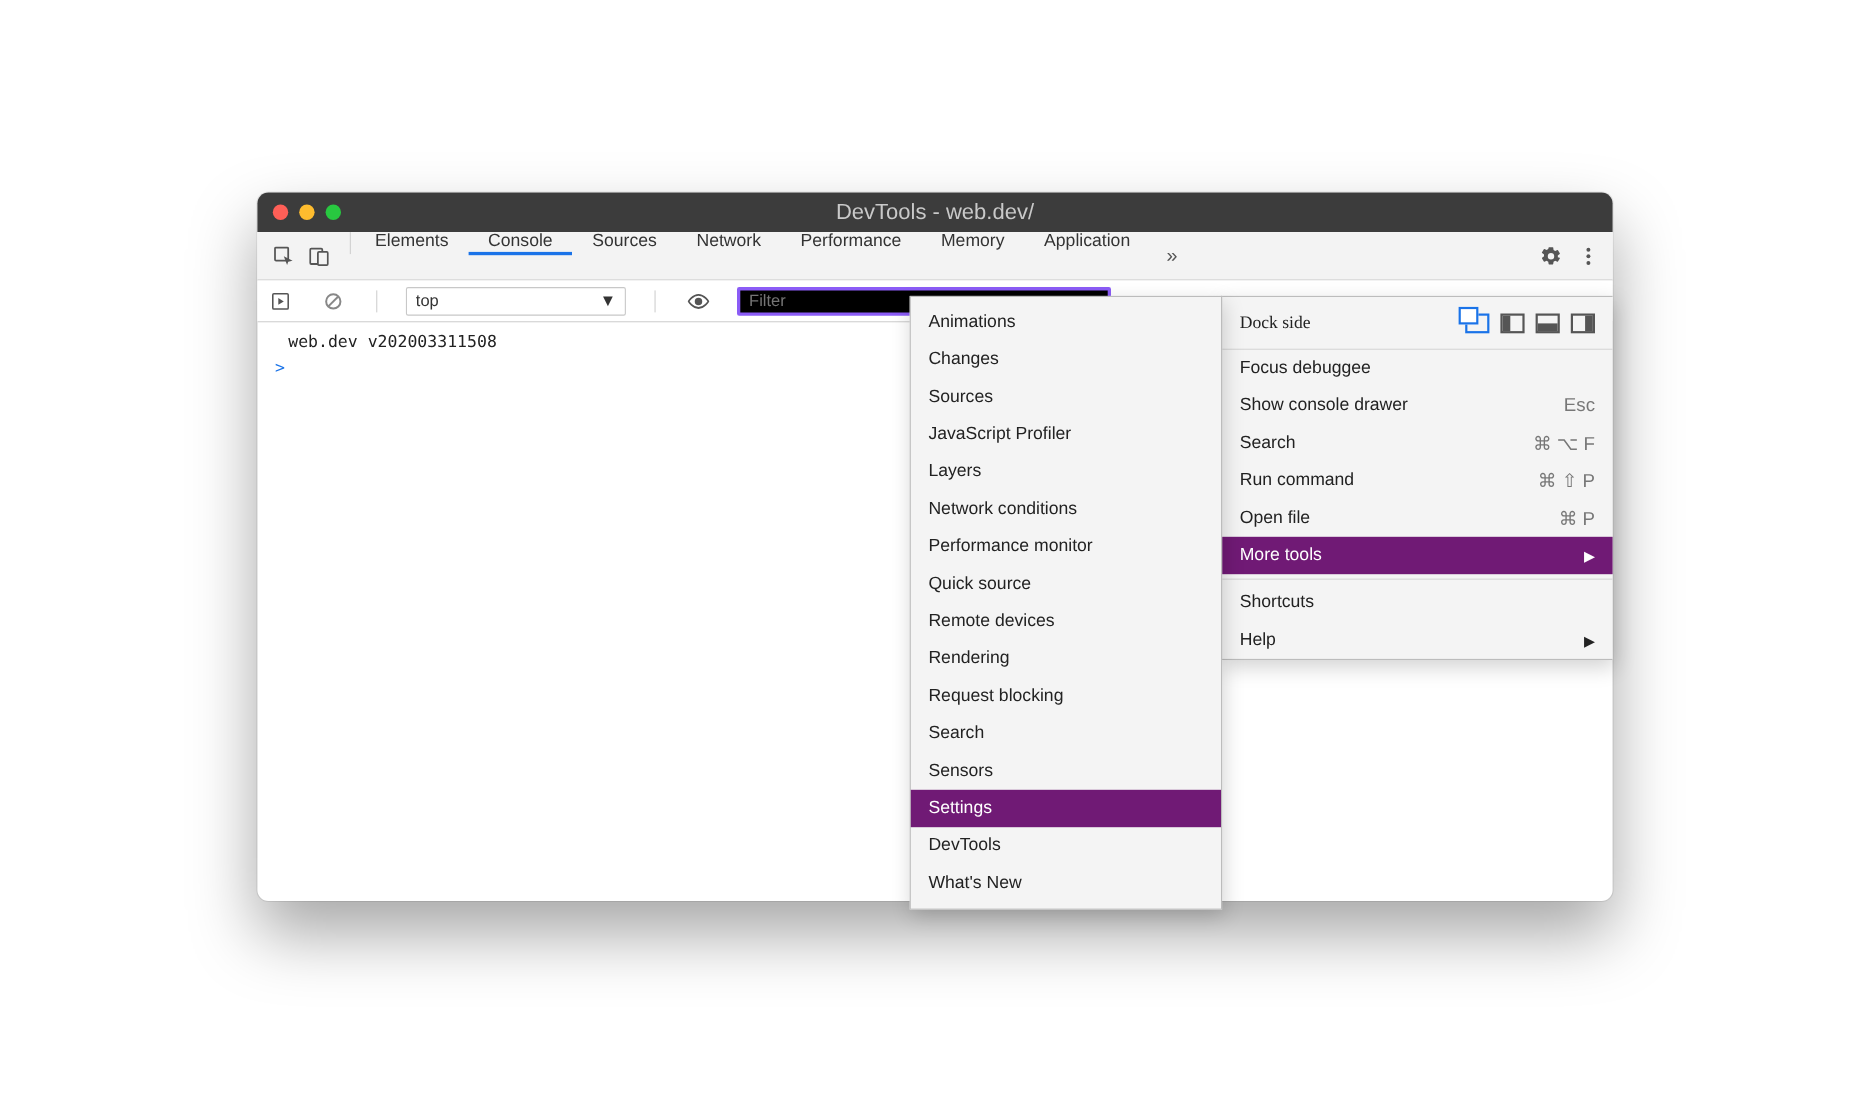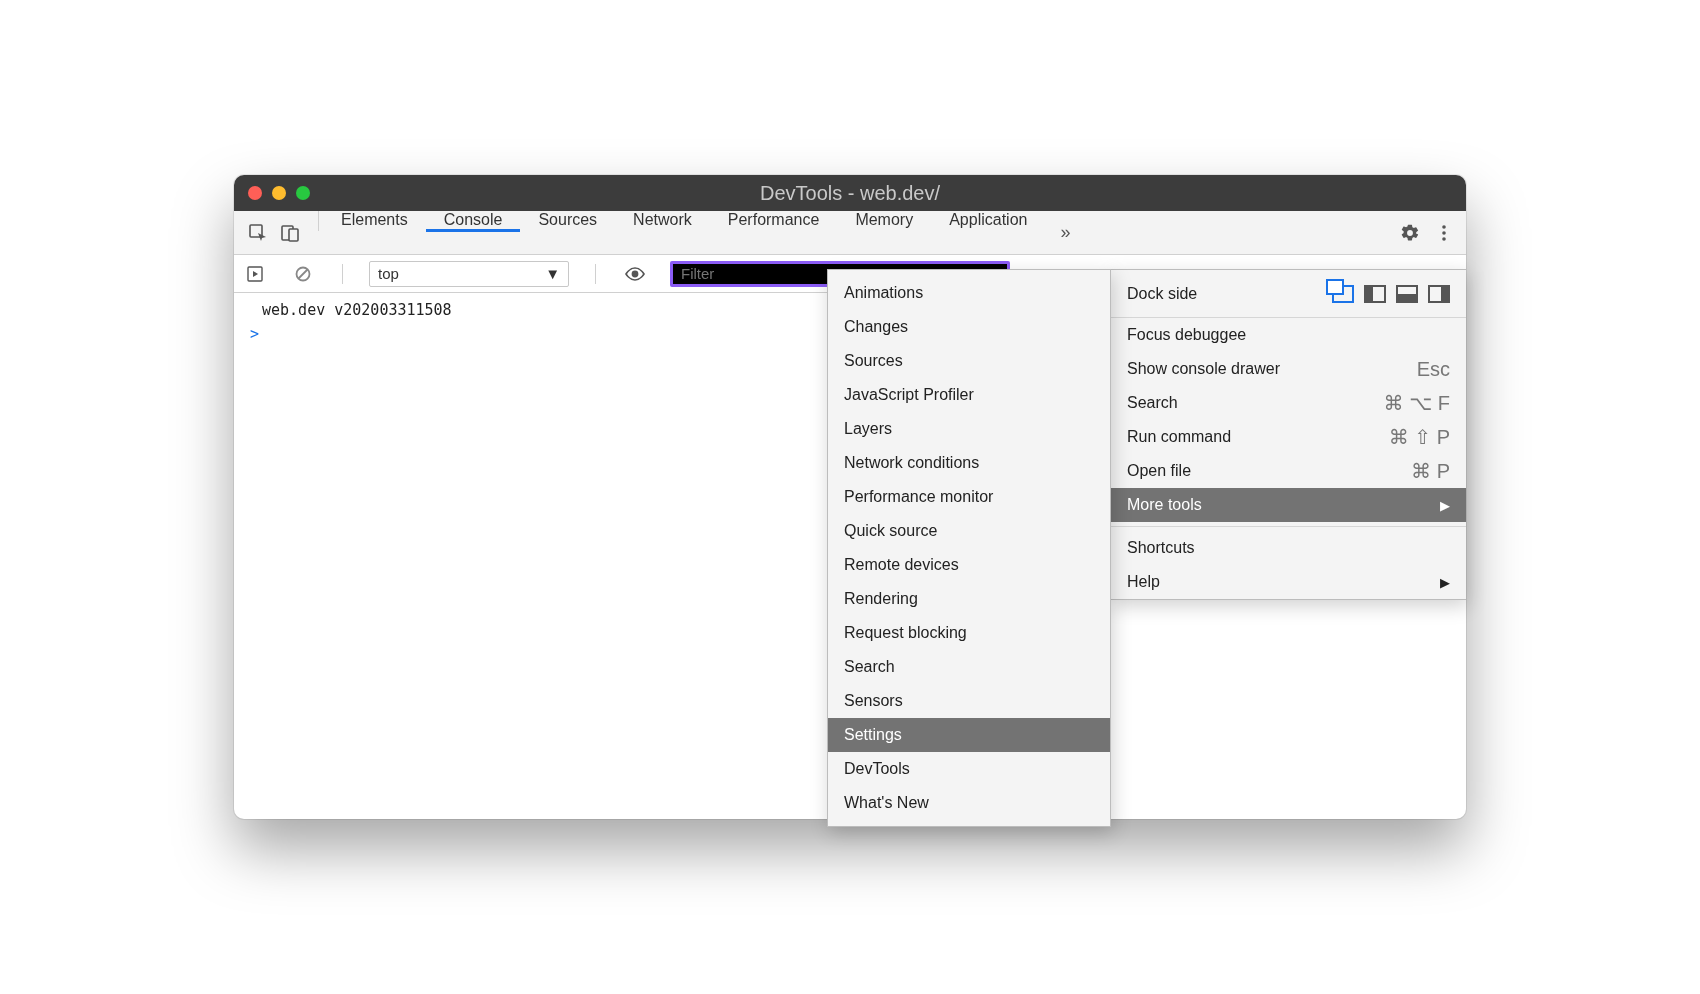"Dock side" .menu-row.dock { font-family: none -> Liberation Serif, serif }
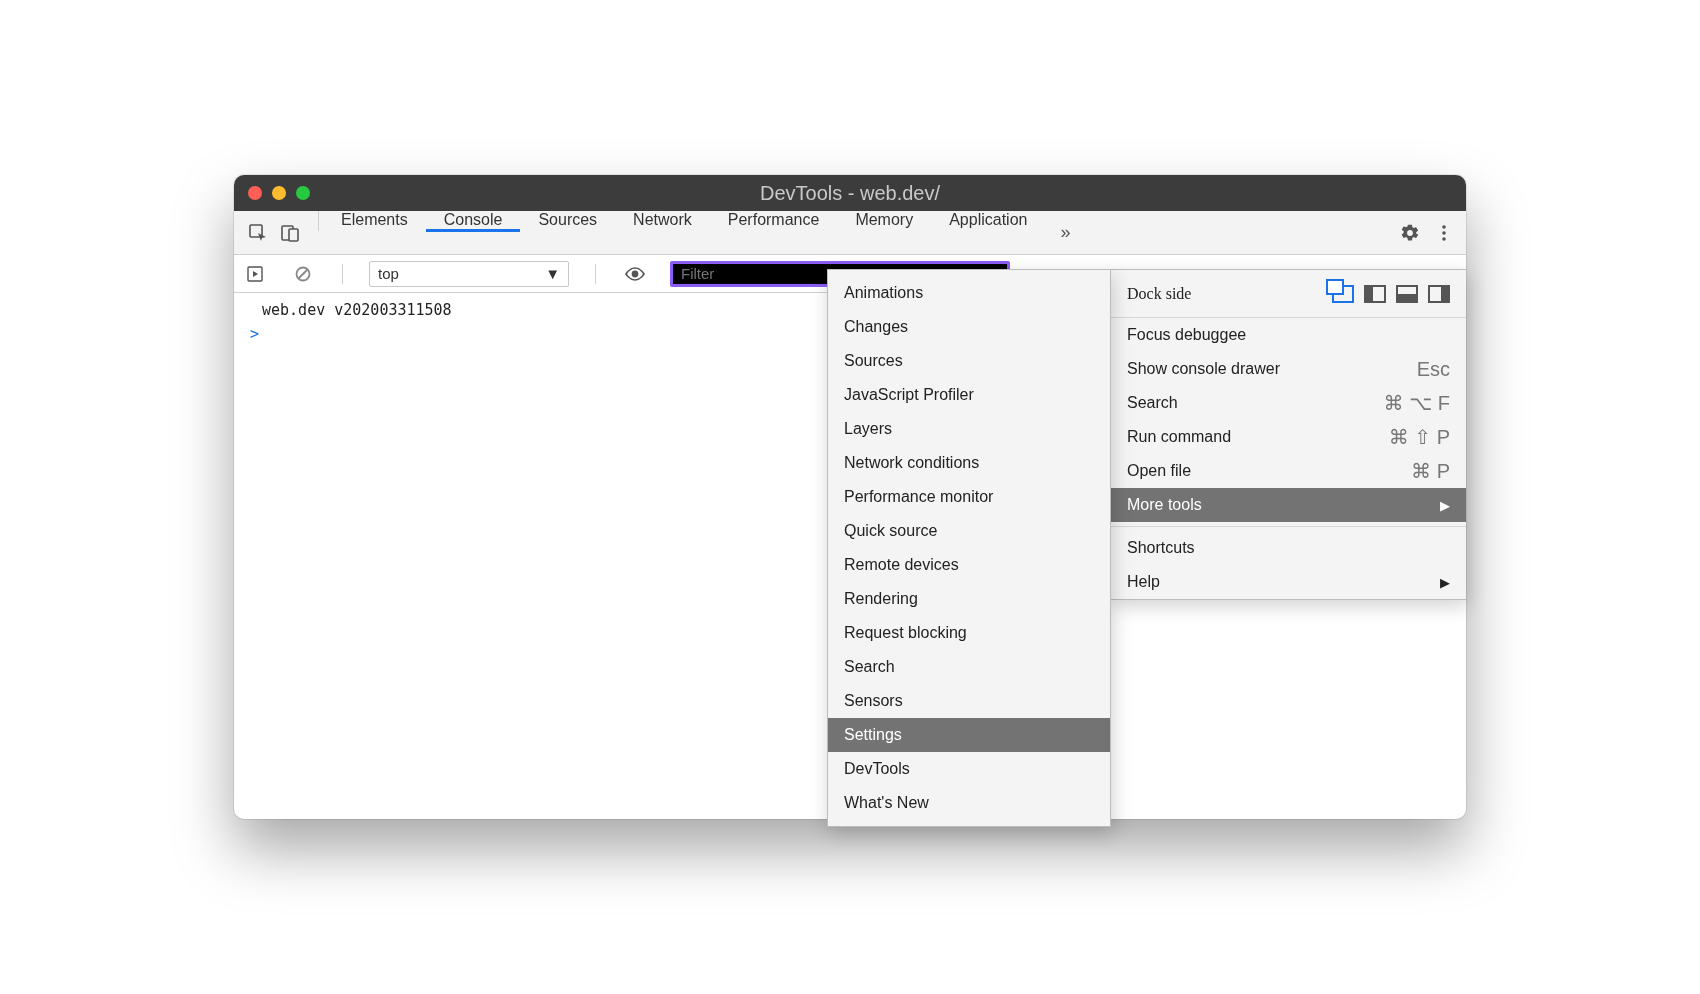"Esc" .shortcut { font-size: 20px -> 17px }
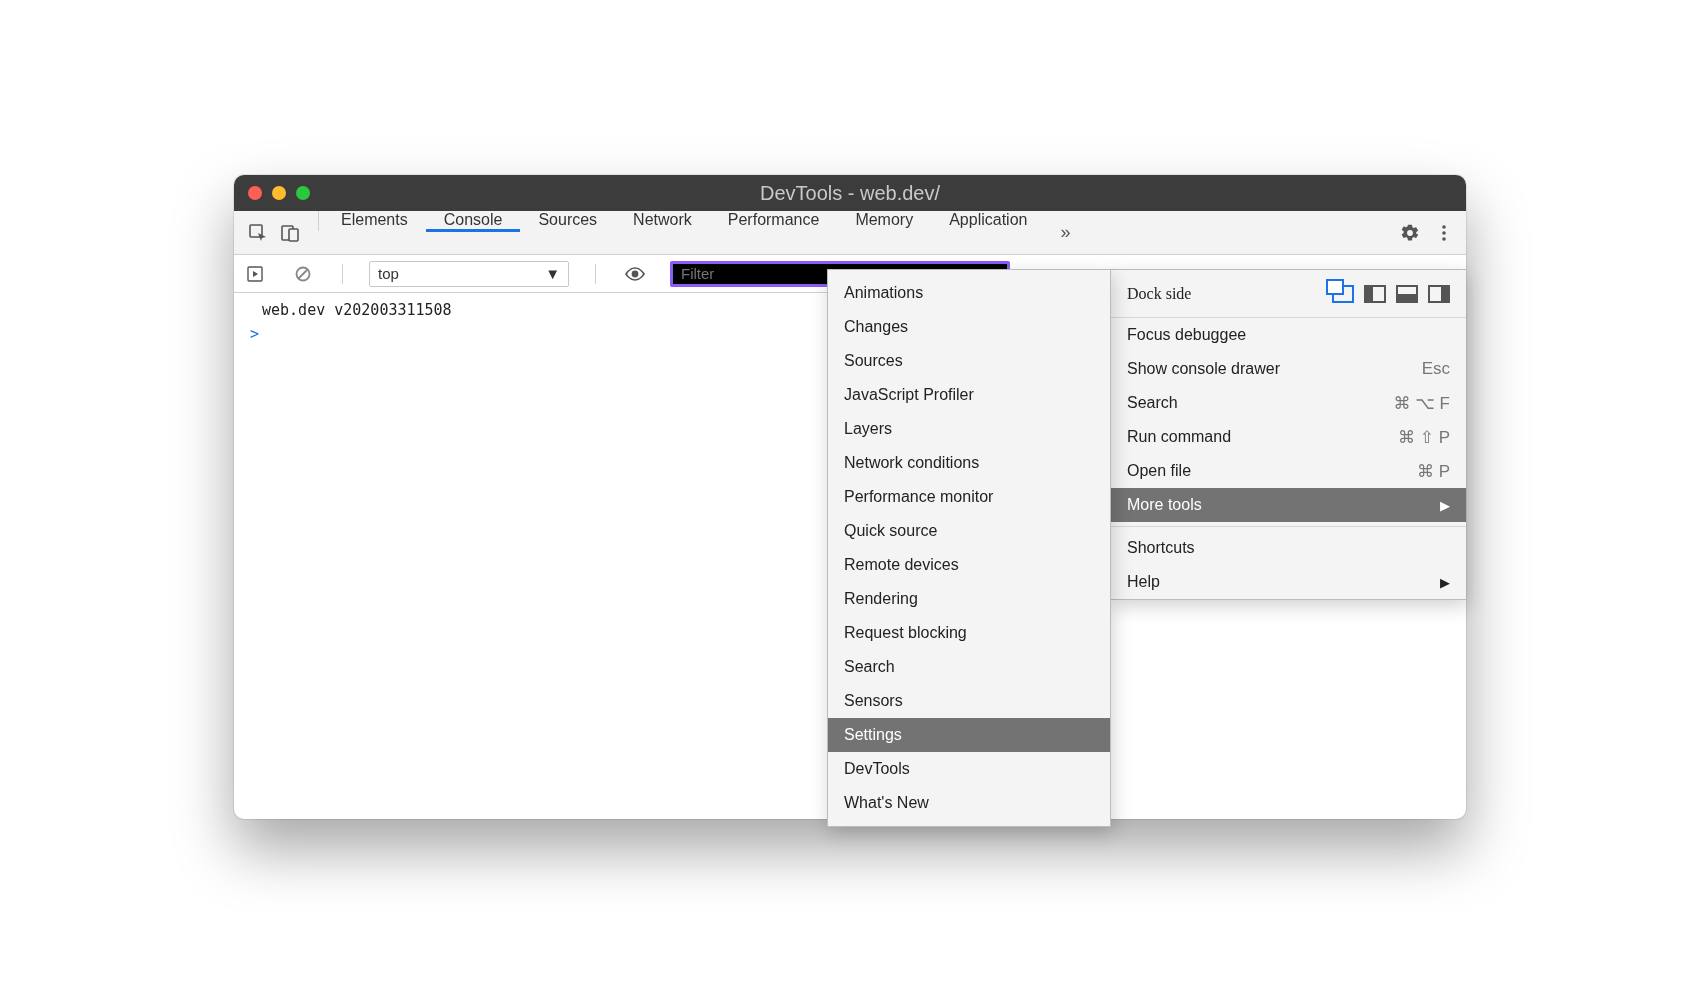"More tools" .menu-row.hover { background: #737373 -> #701a75 }
